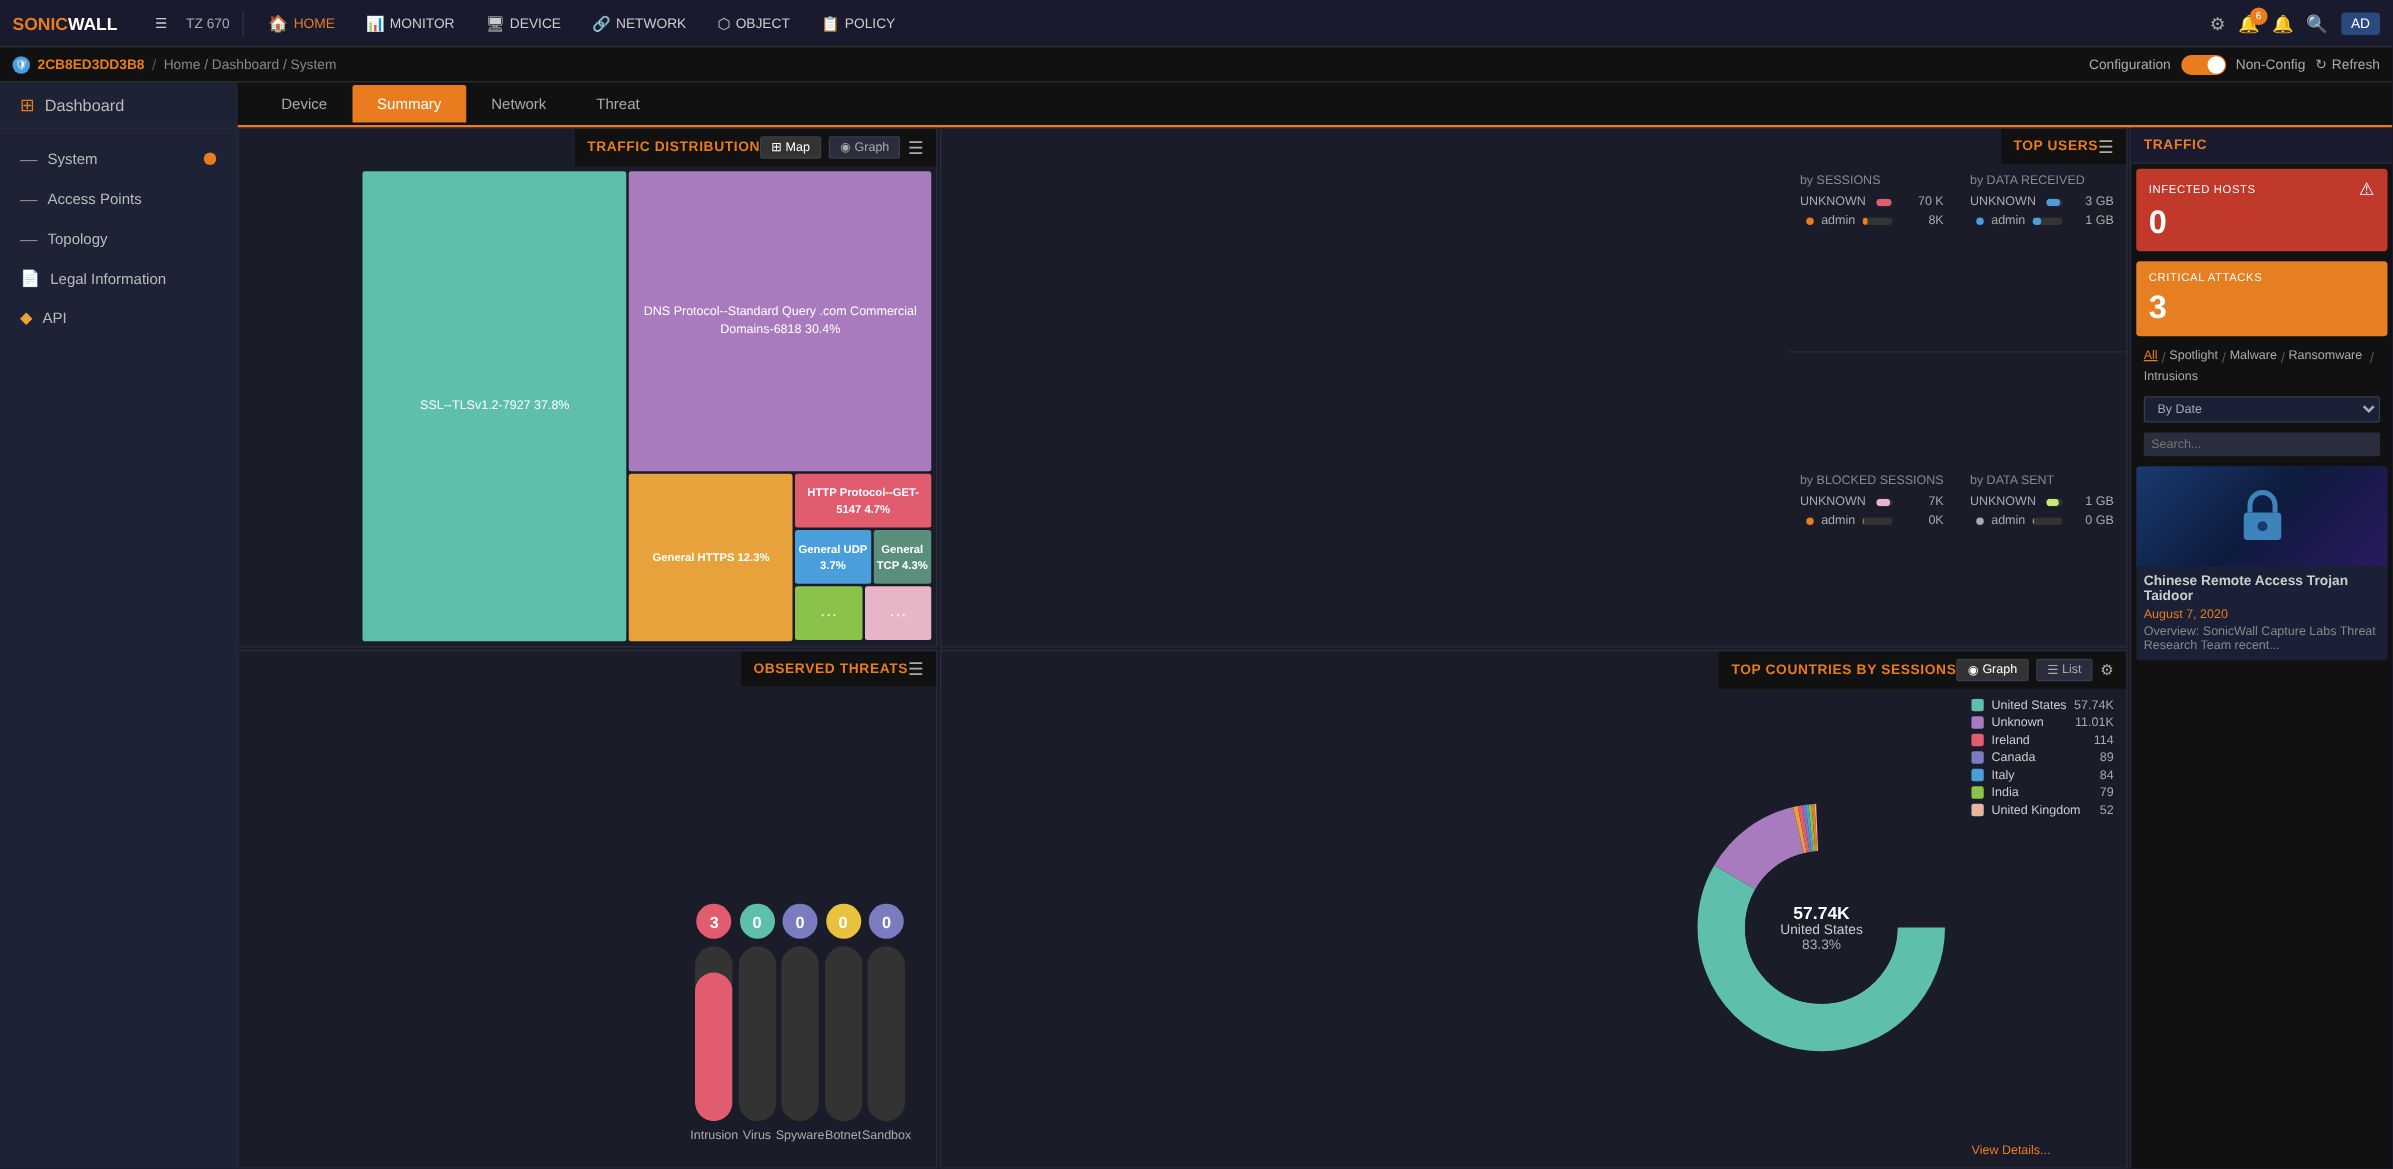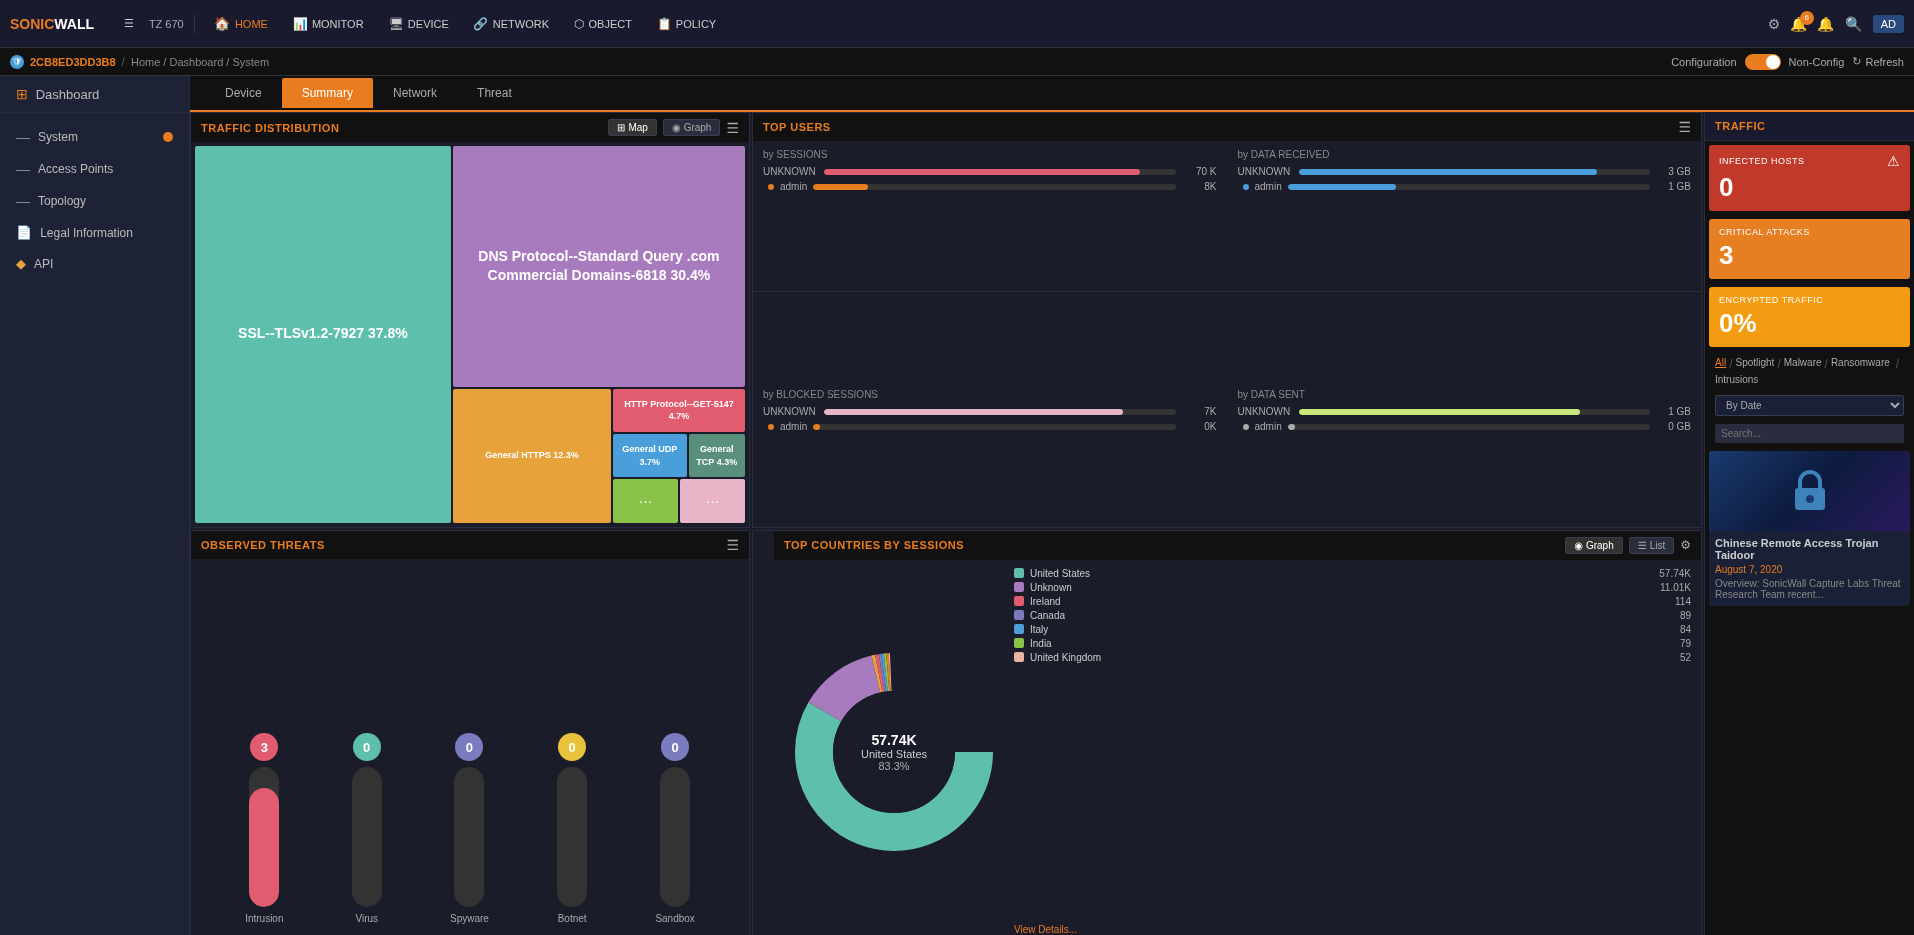"SONIC" .top-nav { height: 48px -> 38px }
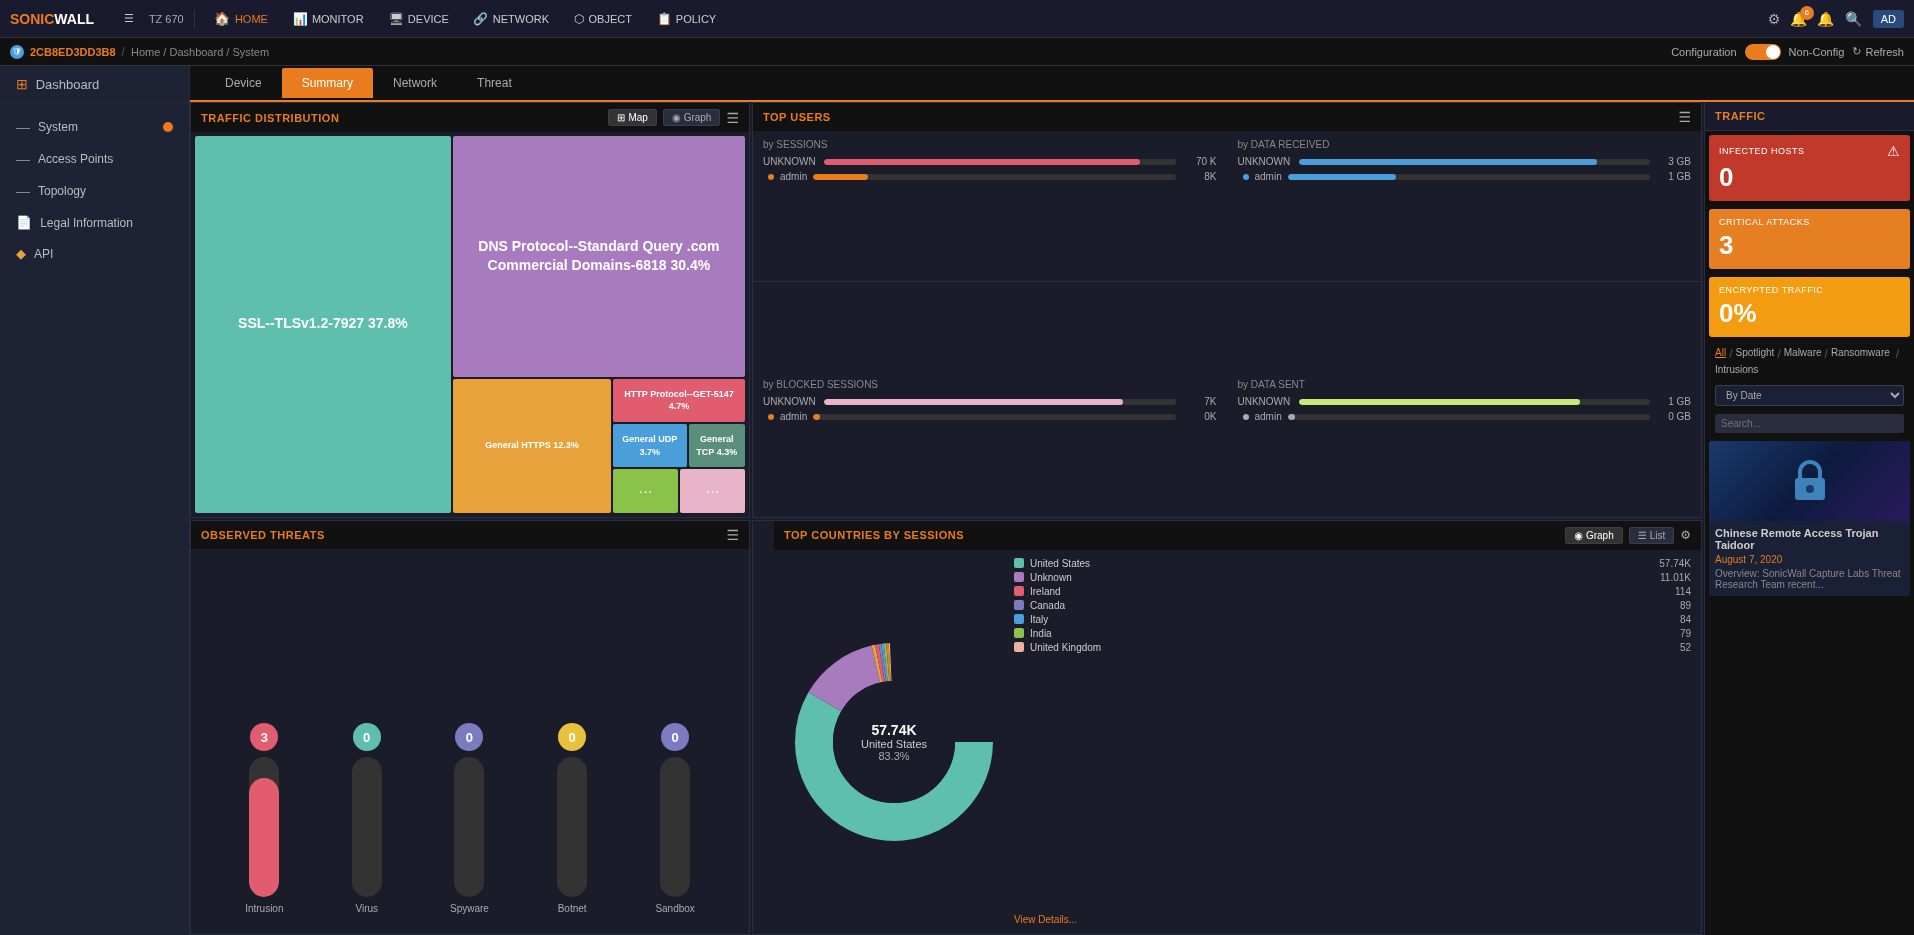"TRAFFIC DISTRIBUTION" .panel { align-items: none -> flex-end }
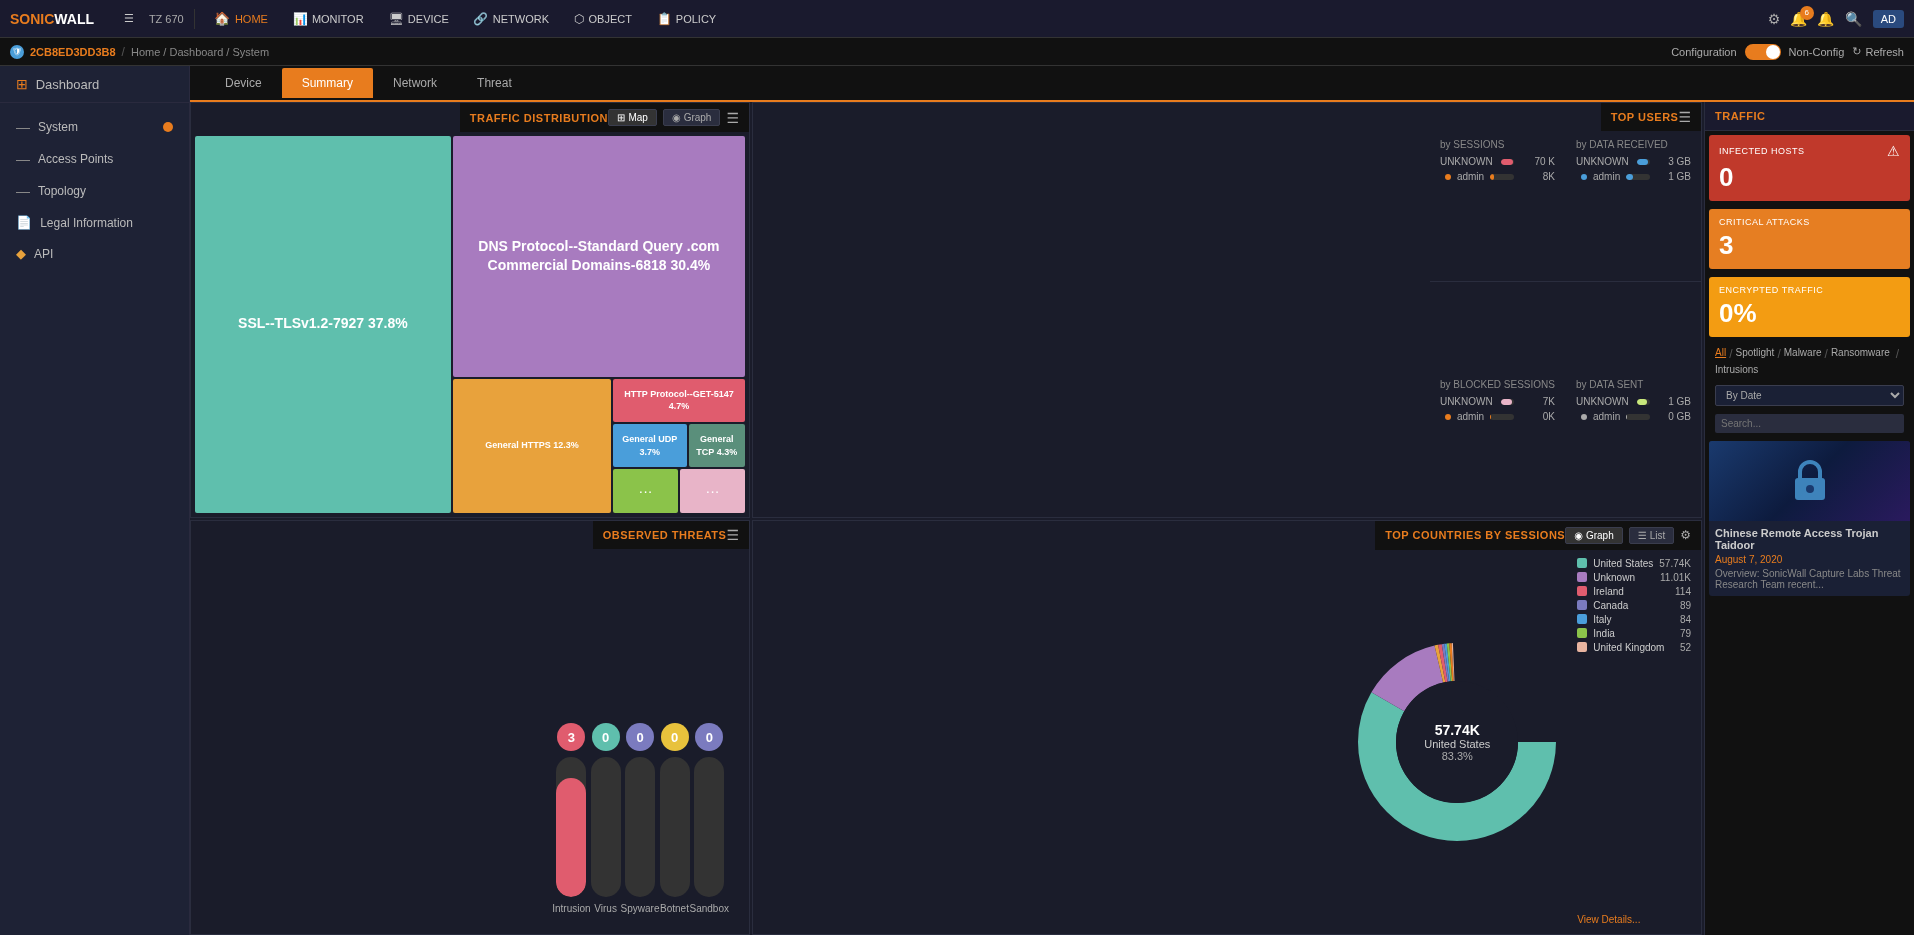"DNS Protocol--Standard Query .com" .treemap-text { font-size: 14px -> 10px; font-weight: bold -> normal }
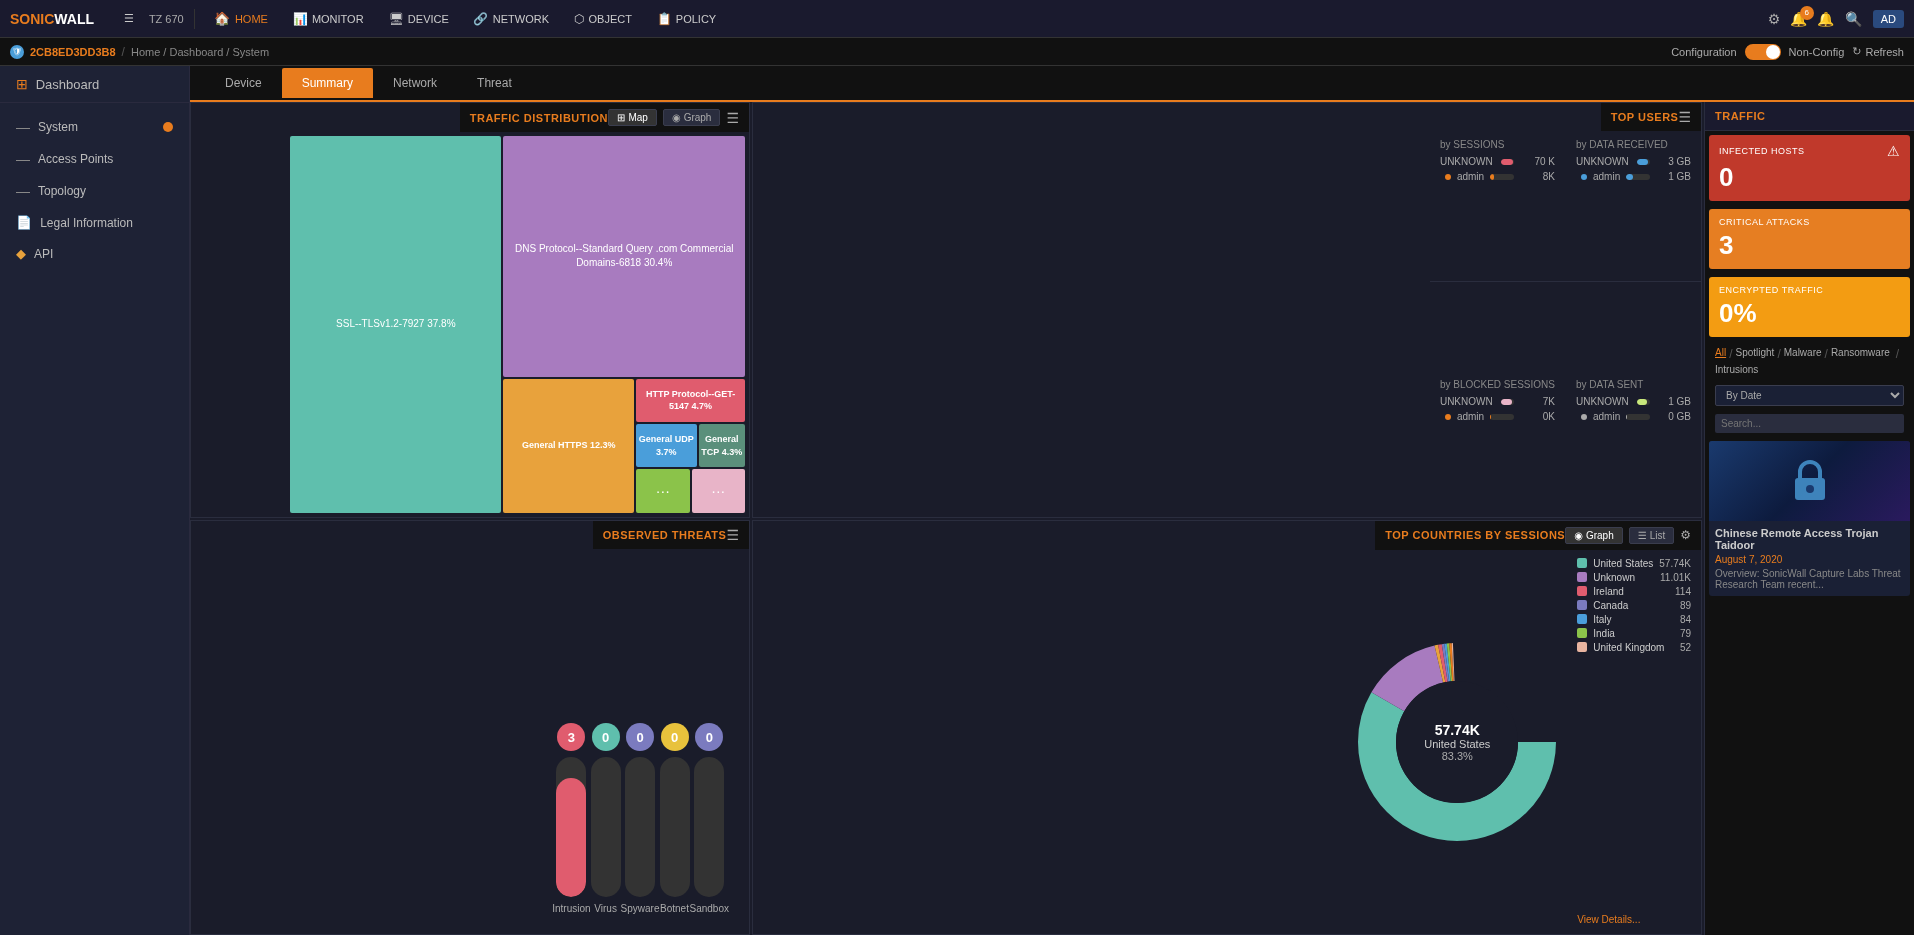"ENCRYPTED TRAFFIC" div.insight-card { html: <div> <div> <span>ENCRYPTED TRAFFIC</span> </div> <div>0%</div> </div> -> none }
